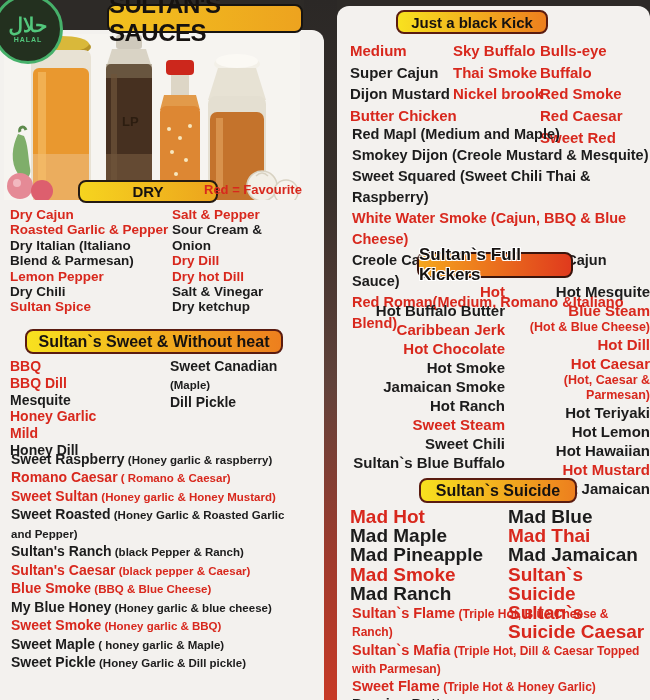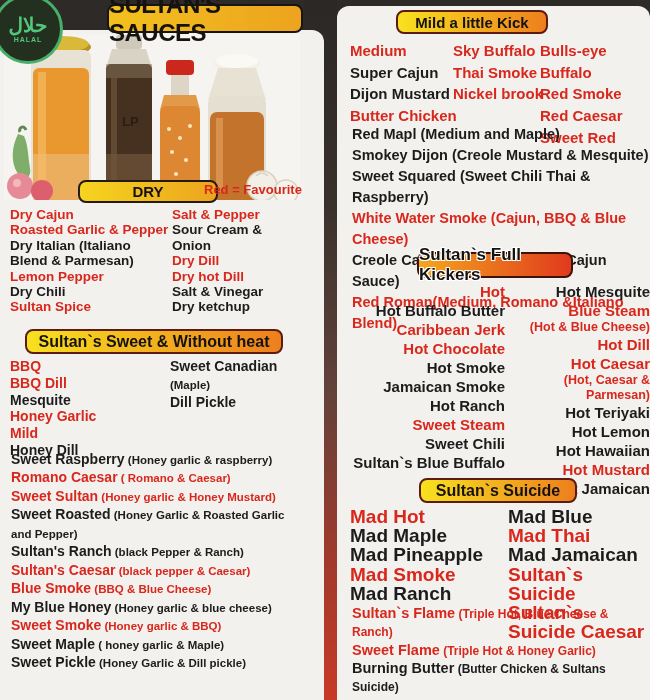"Mild a little Kick" div.hdr { text: Mild a little -> Just a black }
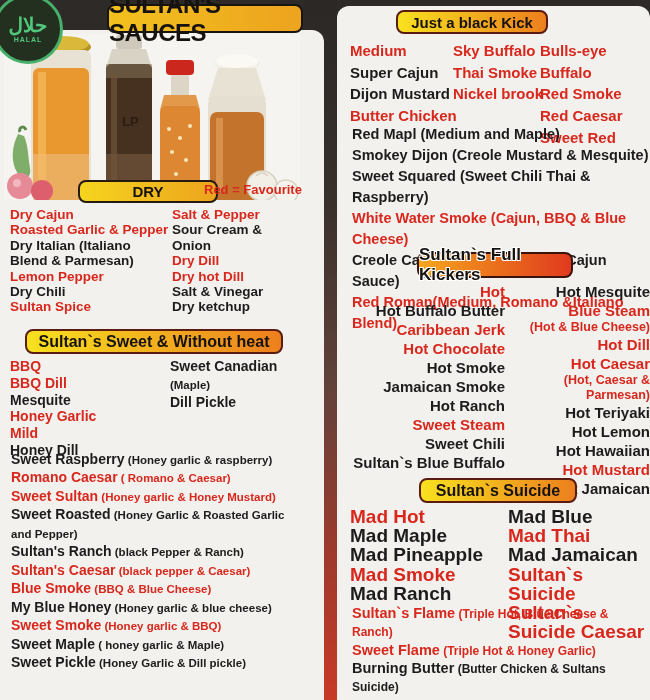"Sultan`s Mafia (Triple Hot, Dill" div.mi { html: none -> <div><span>Sultan`s Mafia</span><span> (Triple Hot, Dill &amp; Caesar Topped with Parmesan)</span></div> }
